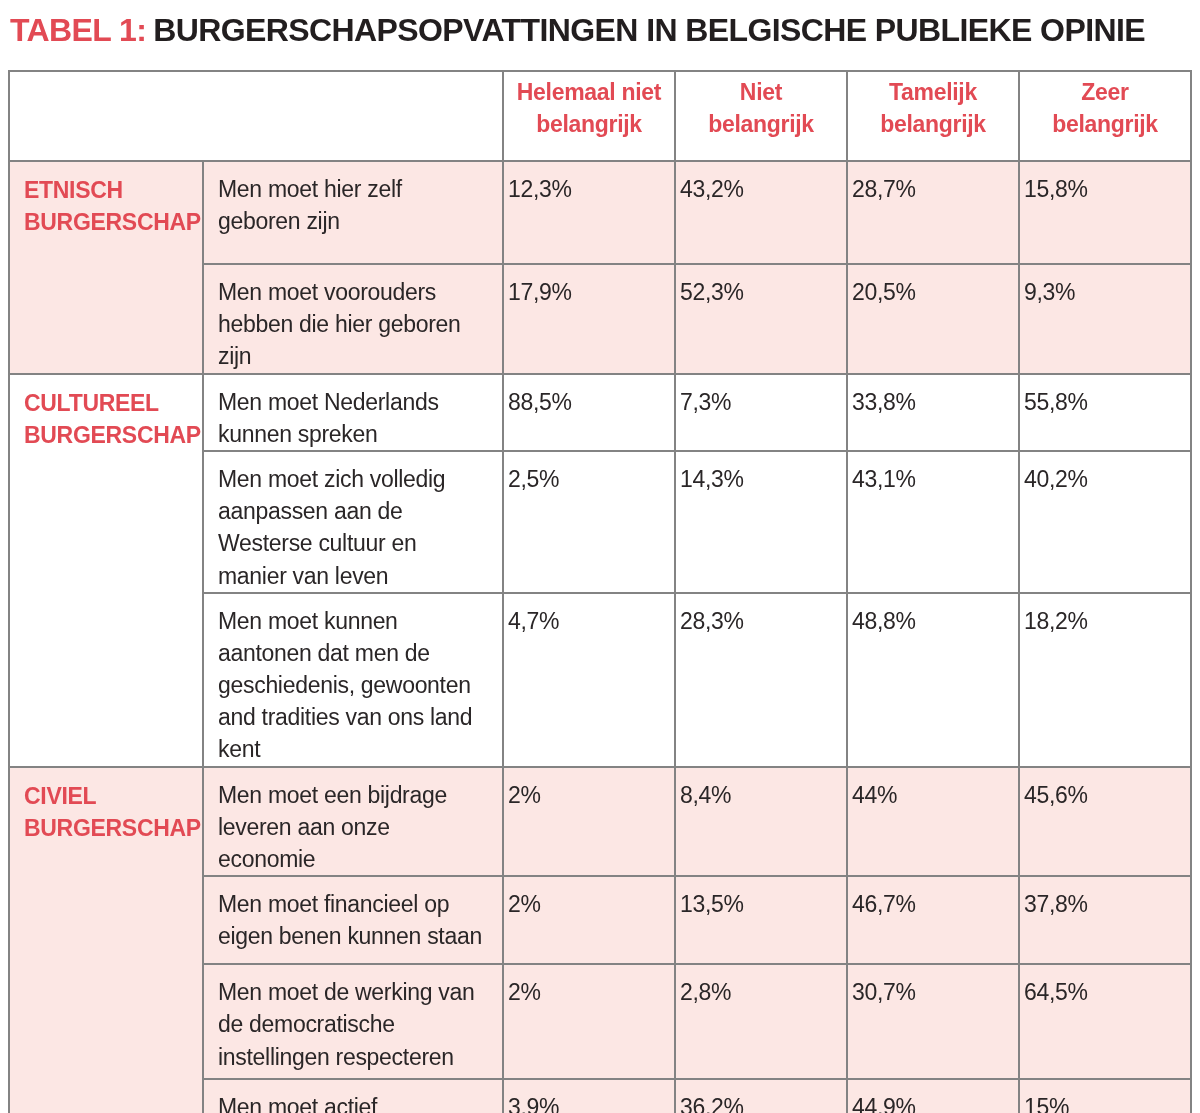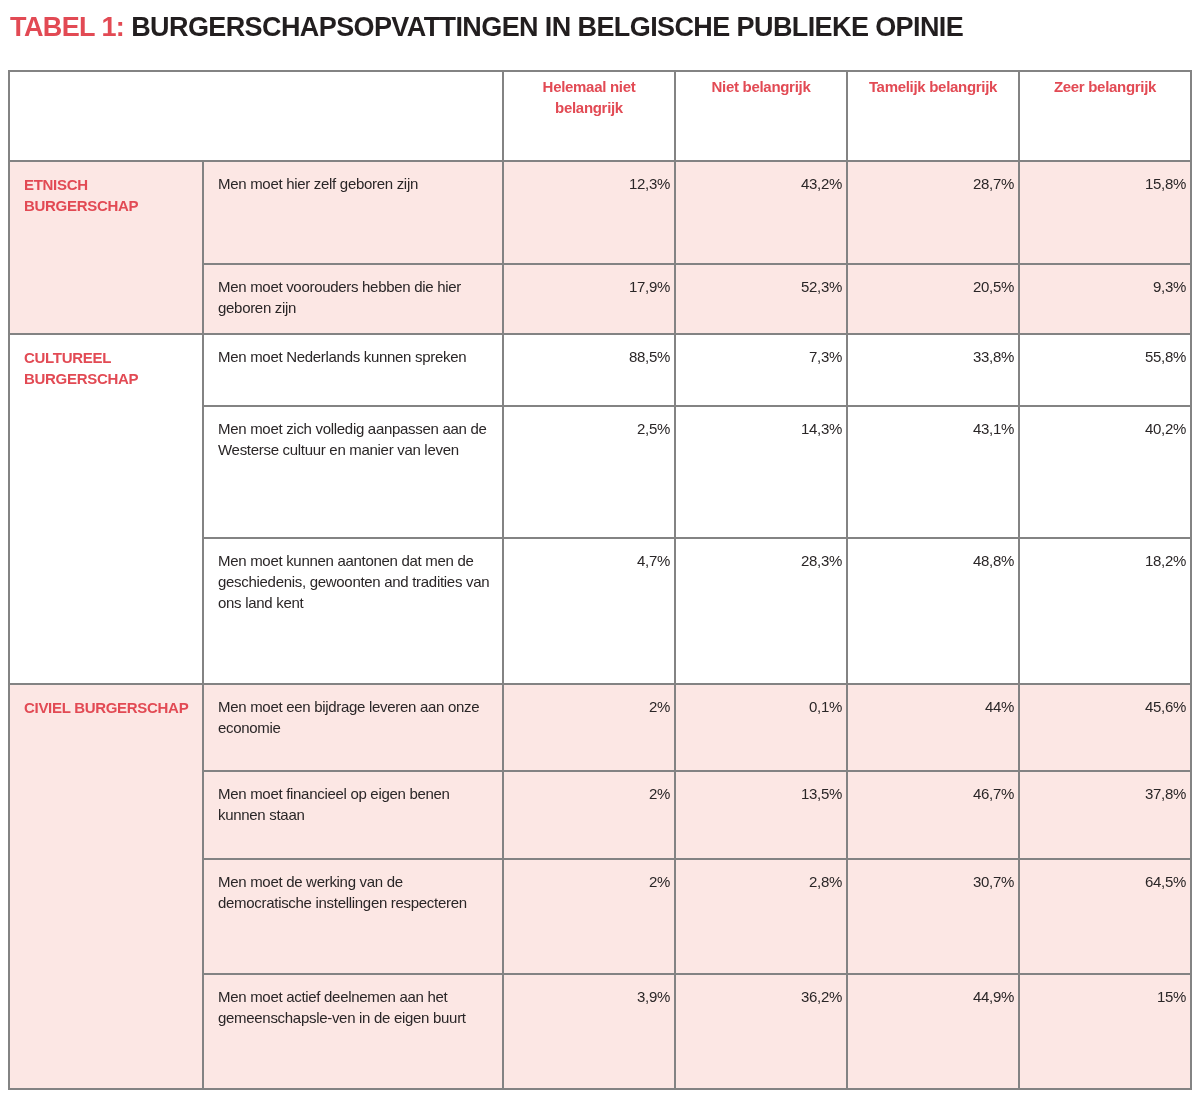"TABEL 1: BURGERSCHAPSOPVATTINGEN IN" .title { font-size: 27px -> 32px }
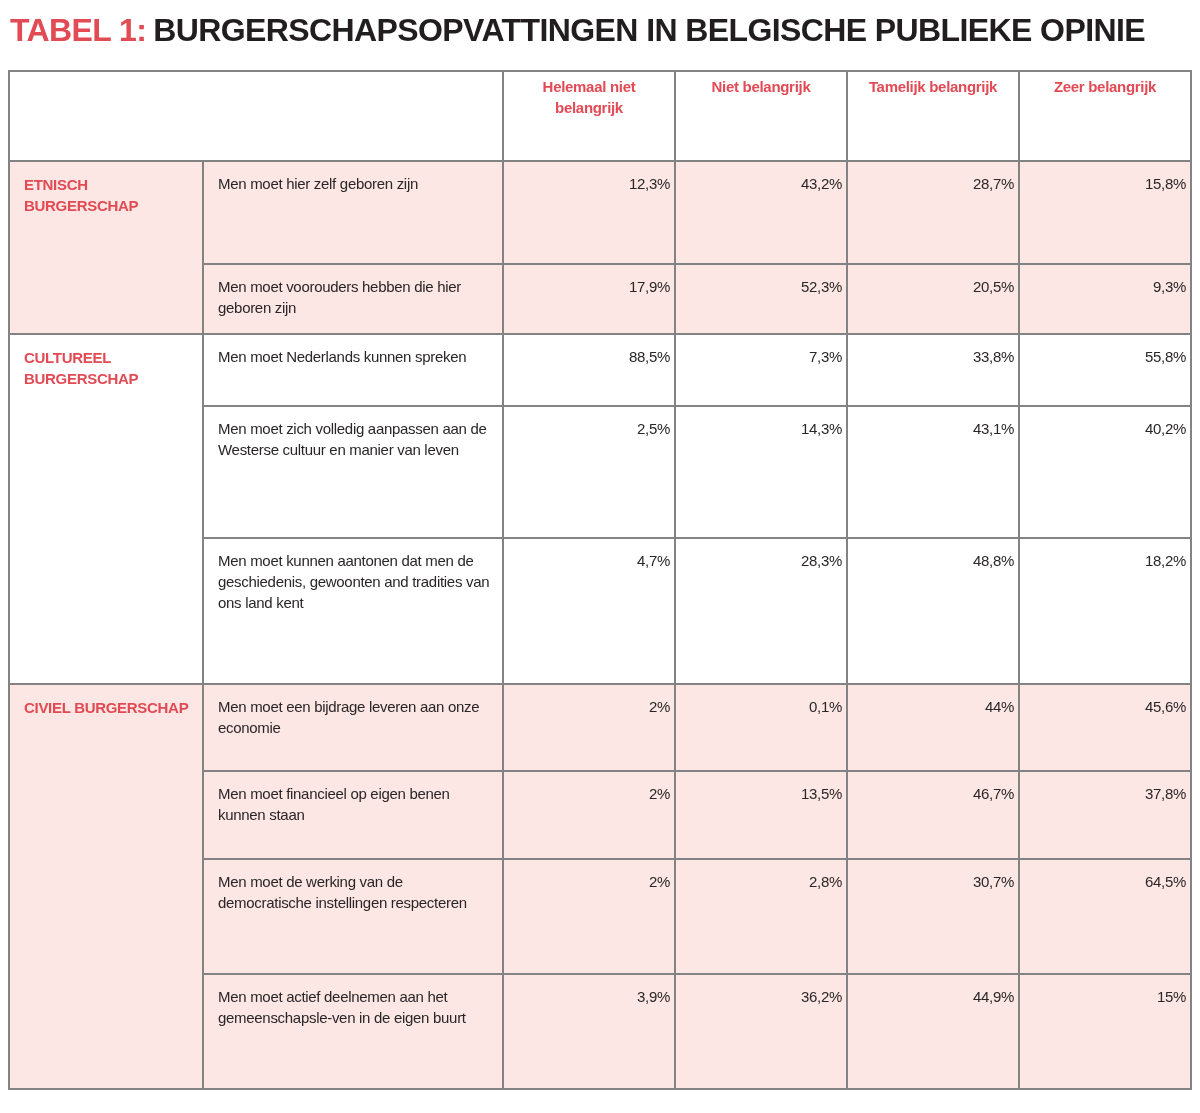"Helemaal niet belangrijk" table.grid td, table.grid th { font-size: 15px -> 23px }
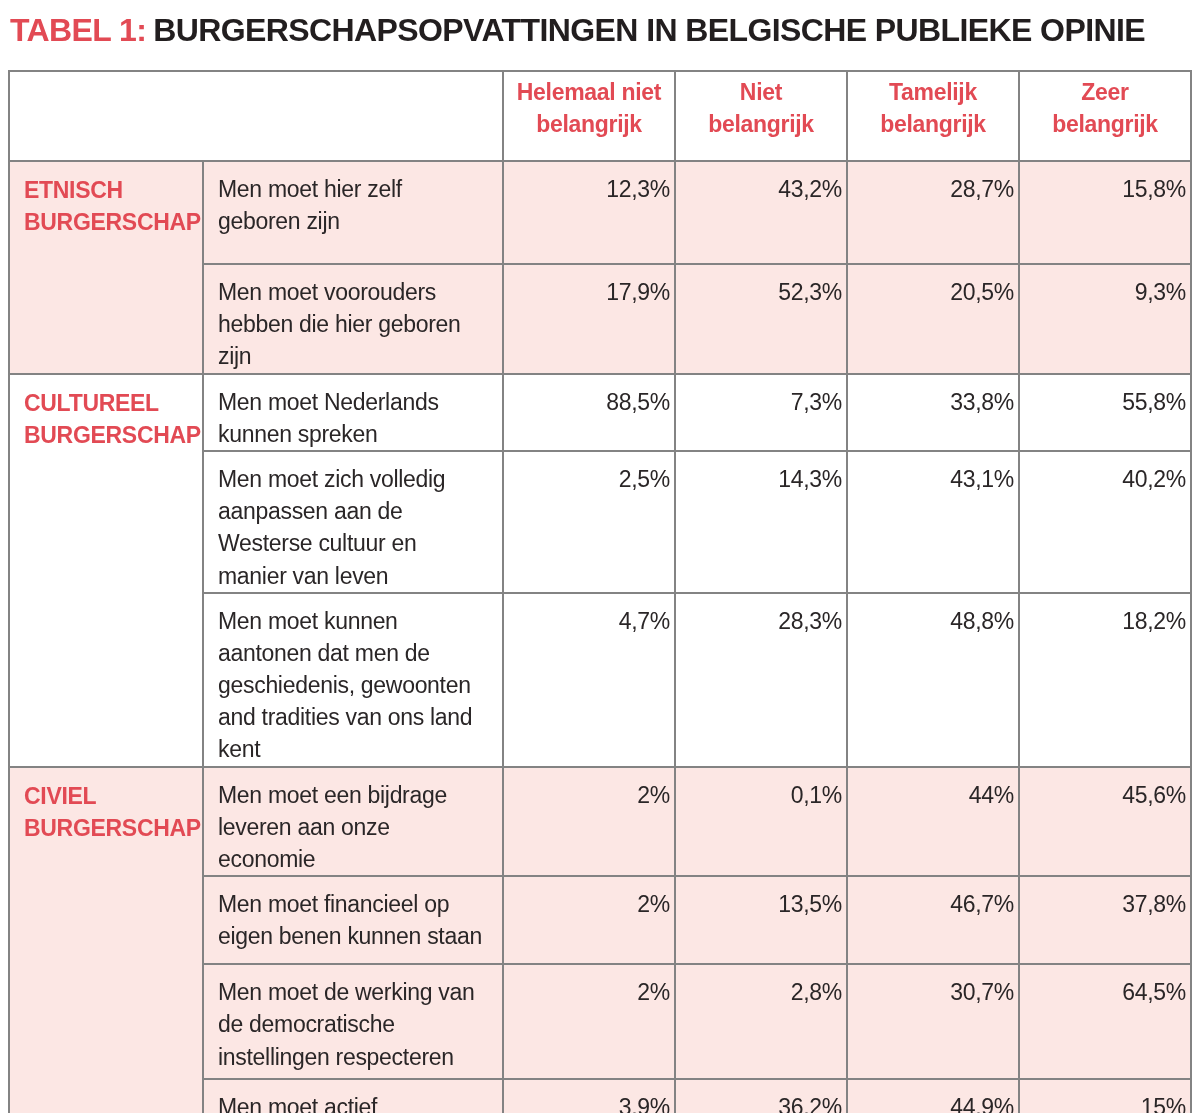"12,3%" td.val { text-align: right -> left }
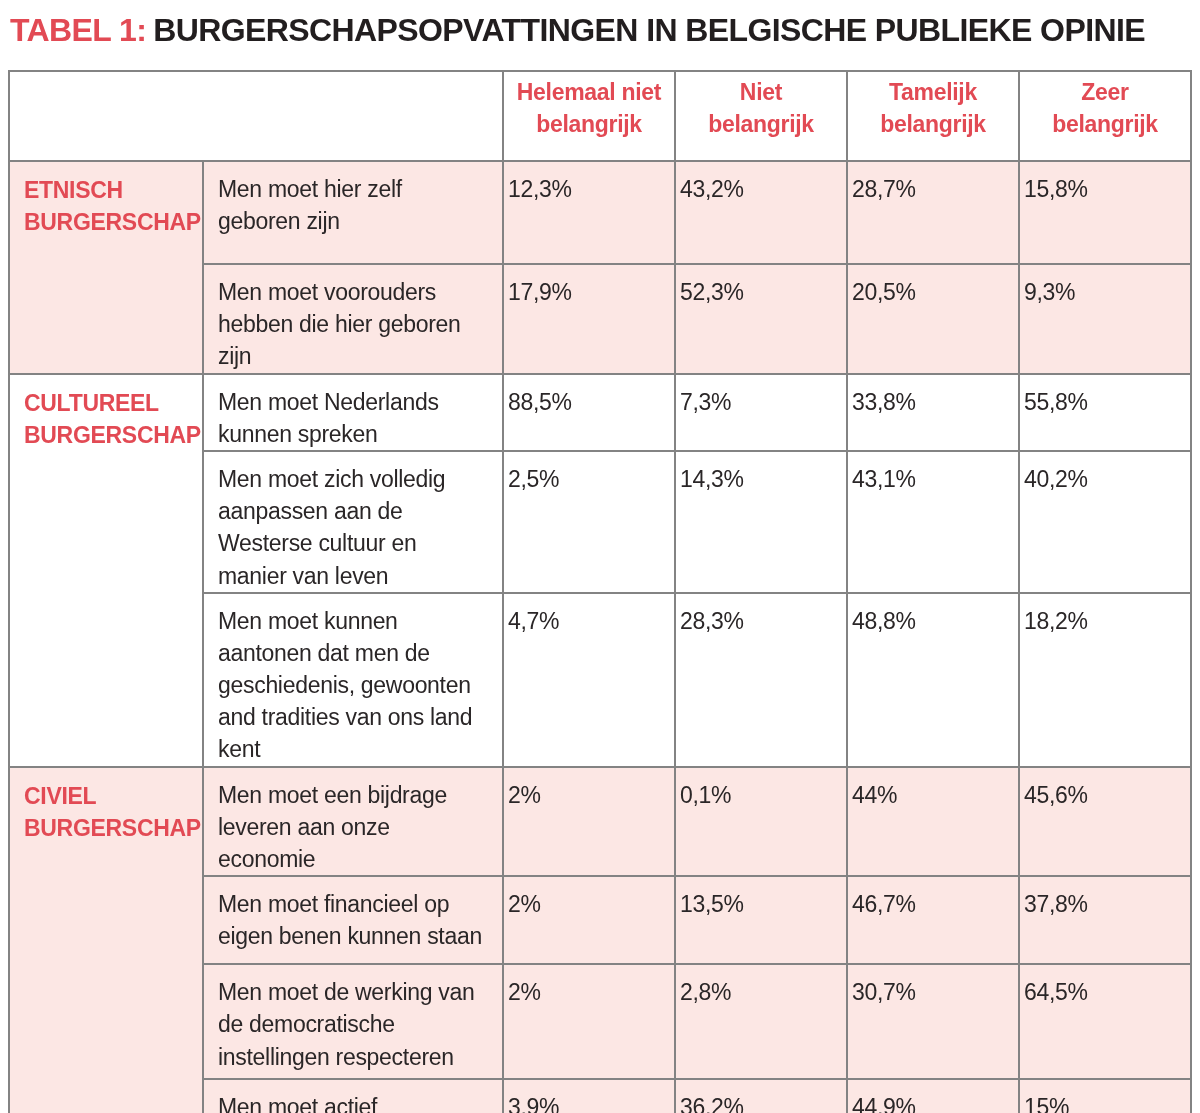"0,1%" td.val { text: 0,1% -> 8,4% }
